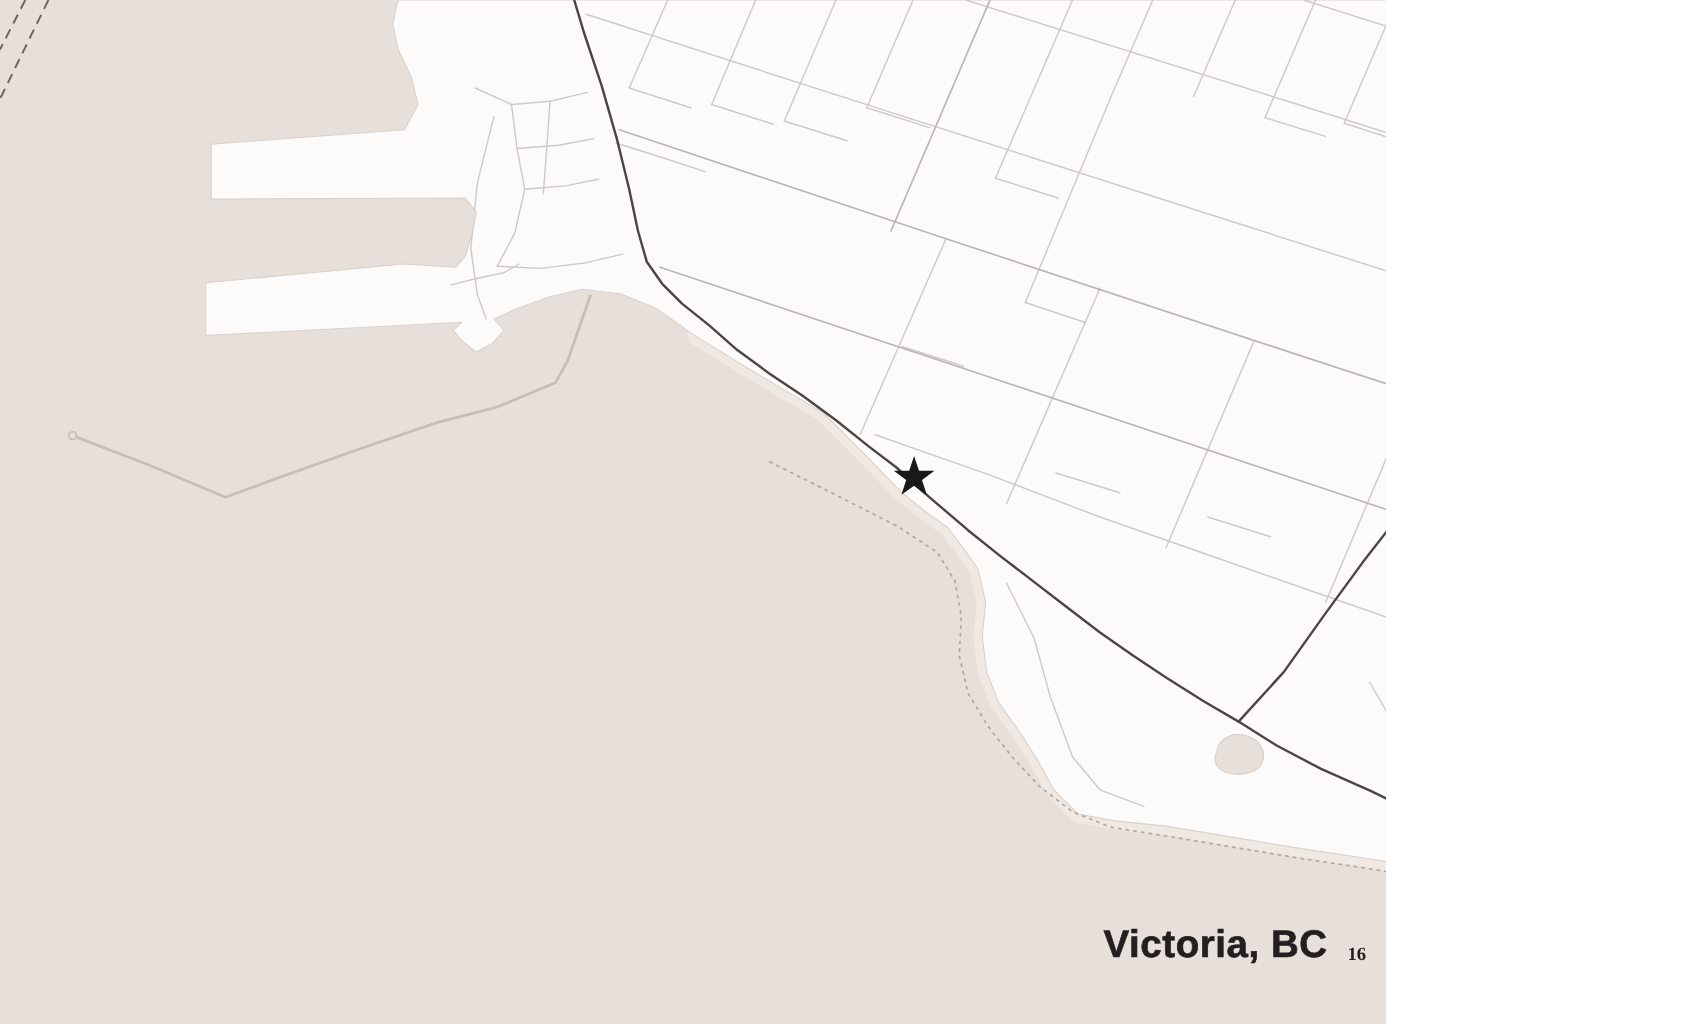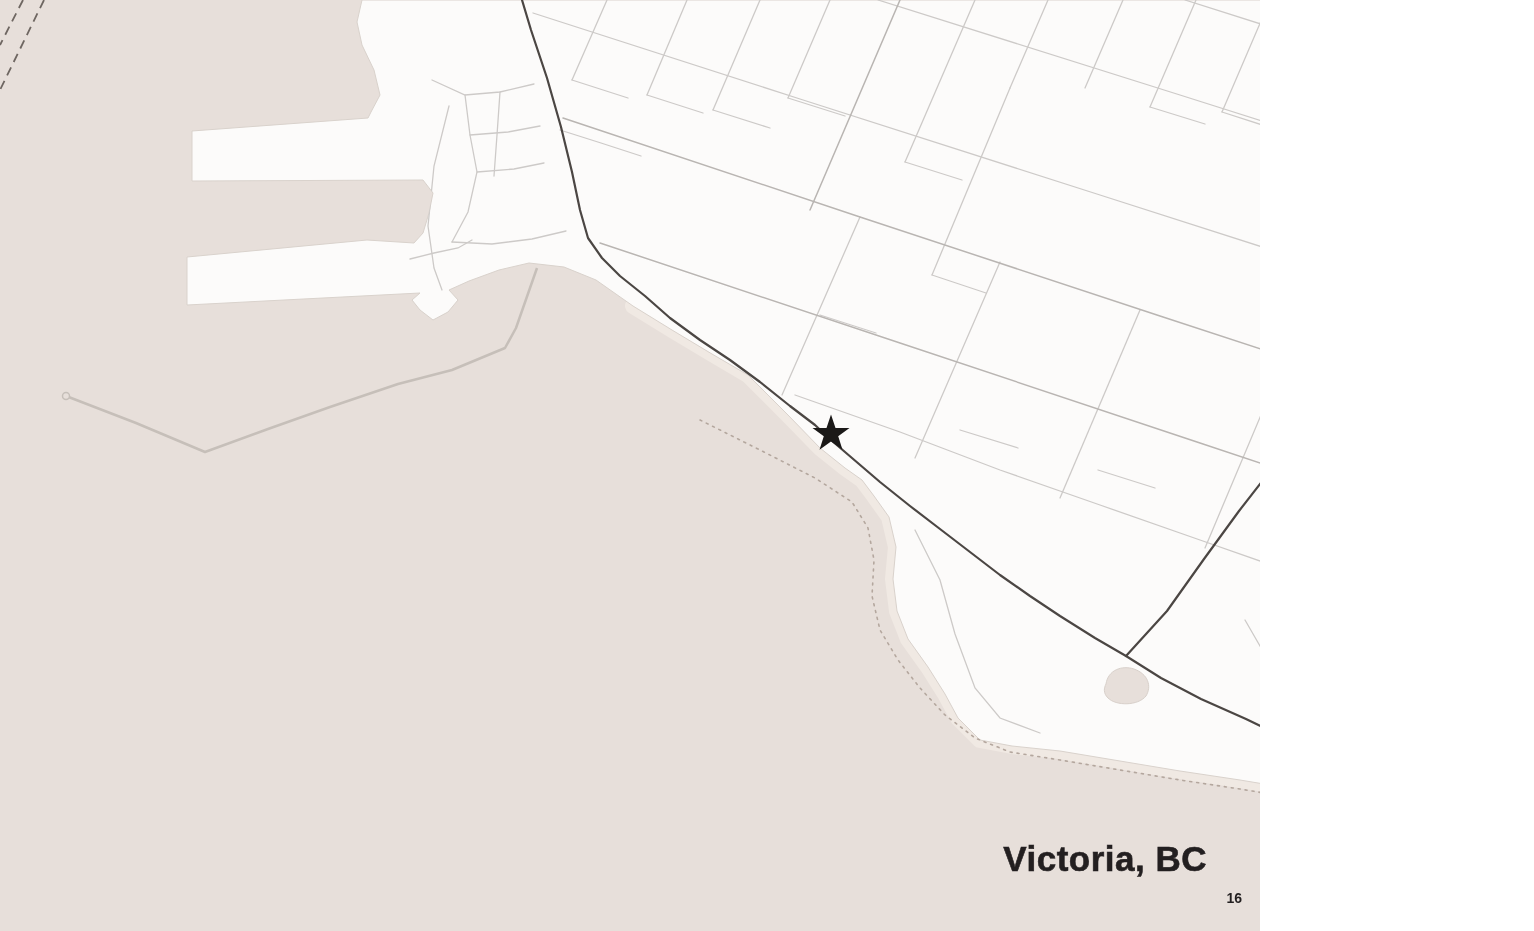"16" .page-number { font-family: none -> Liberation Serif, serif; font-size: 14px -> 17px; top: 891px -> 859px }
